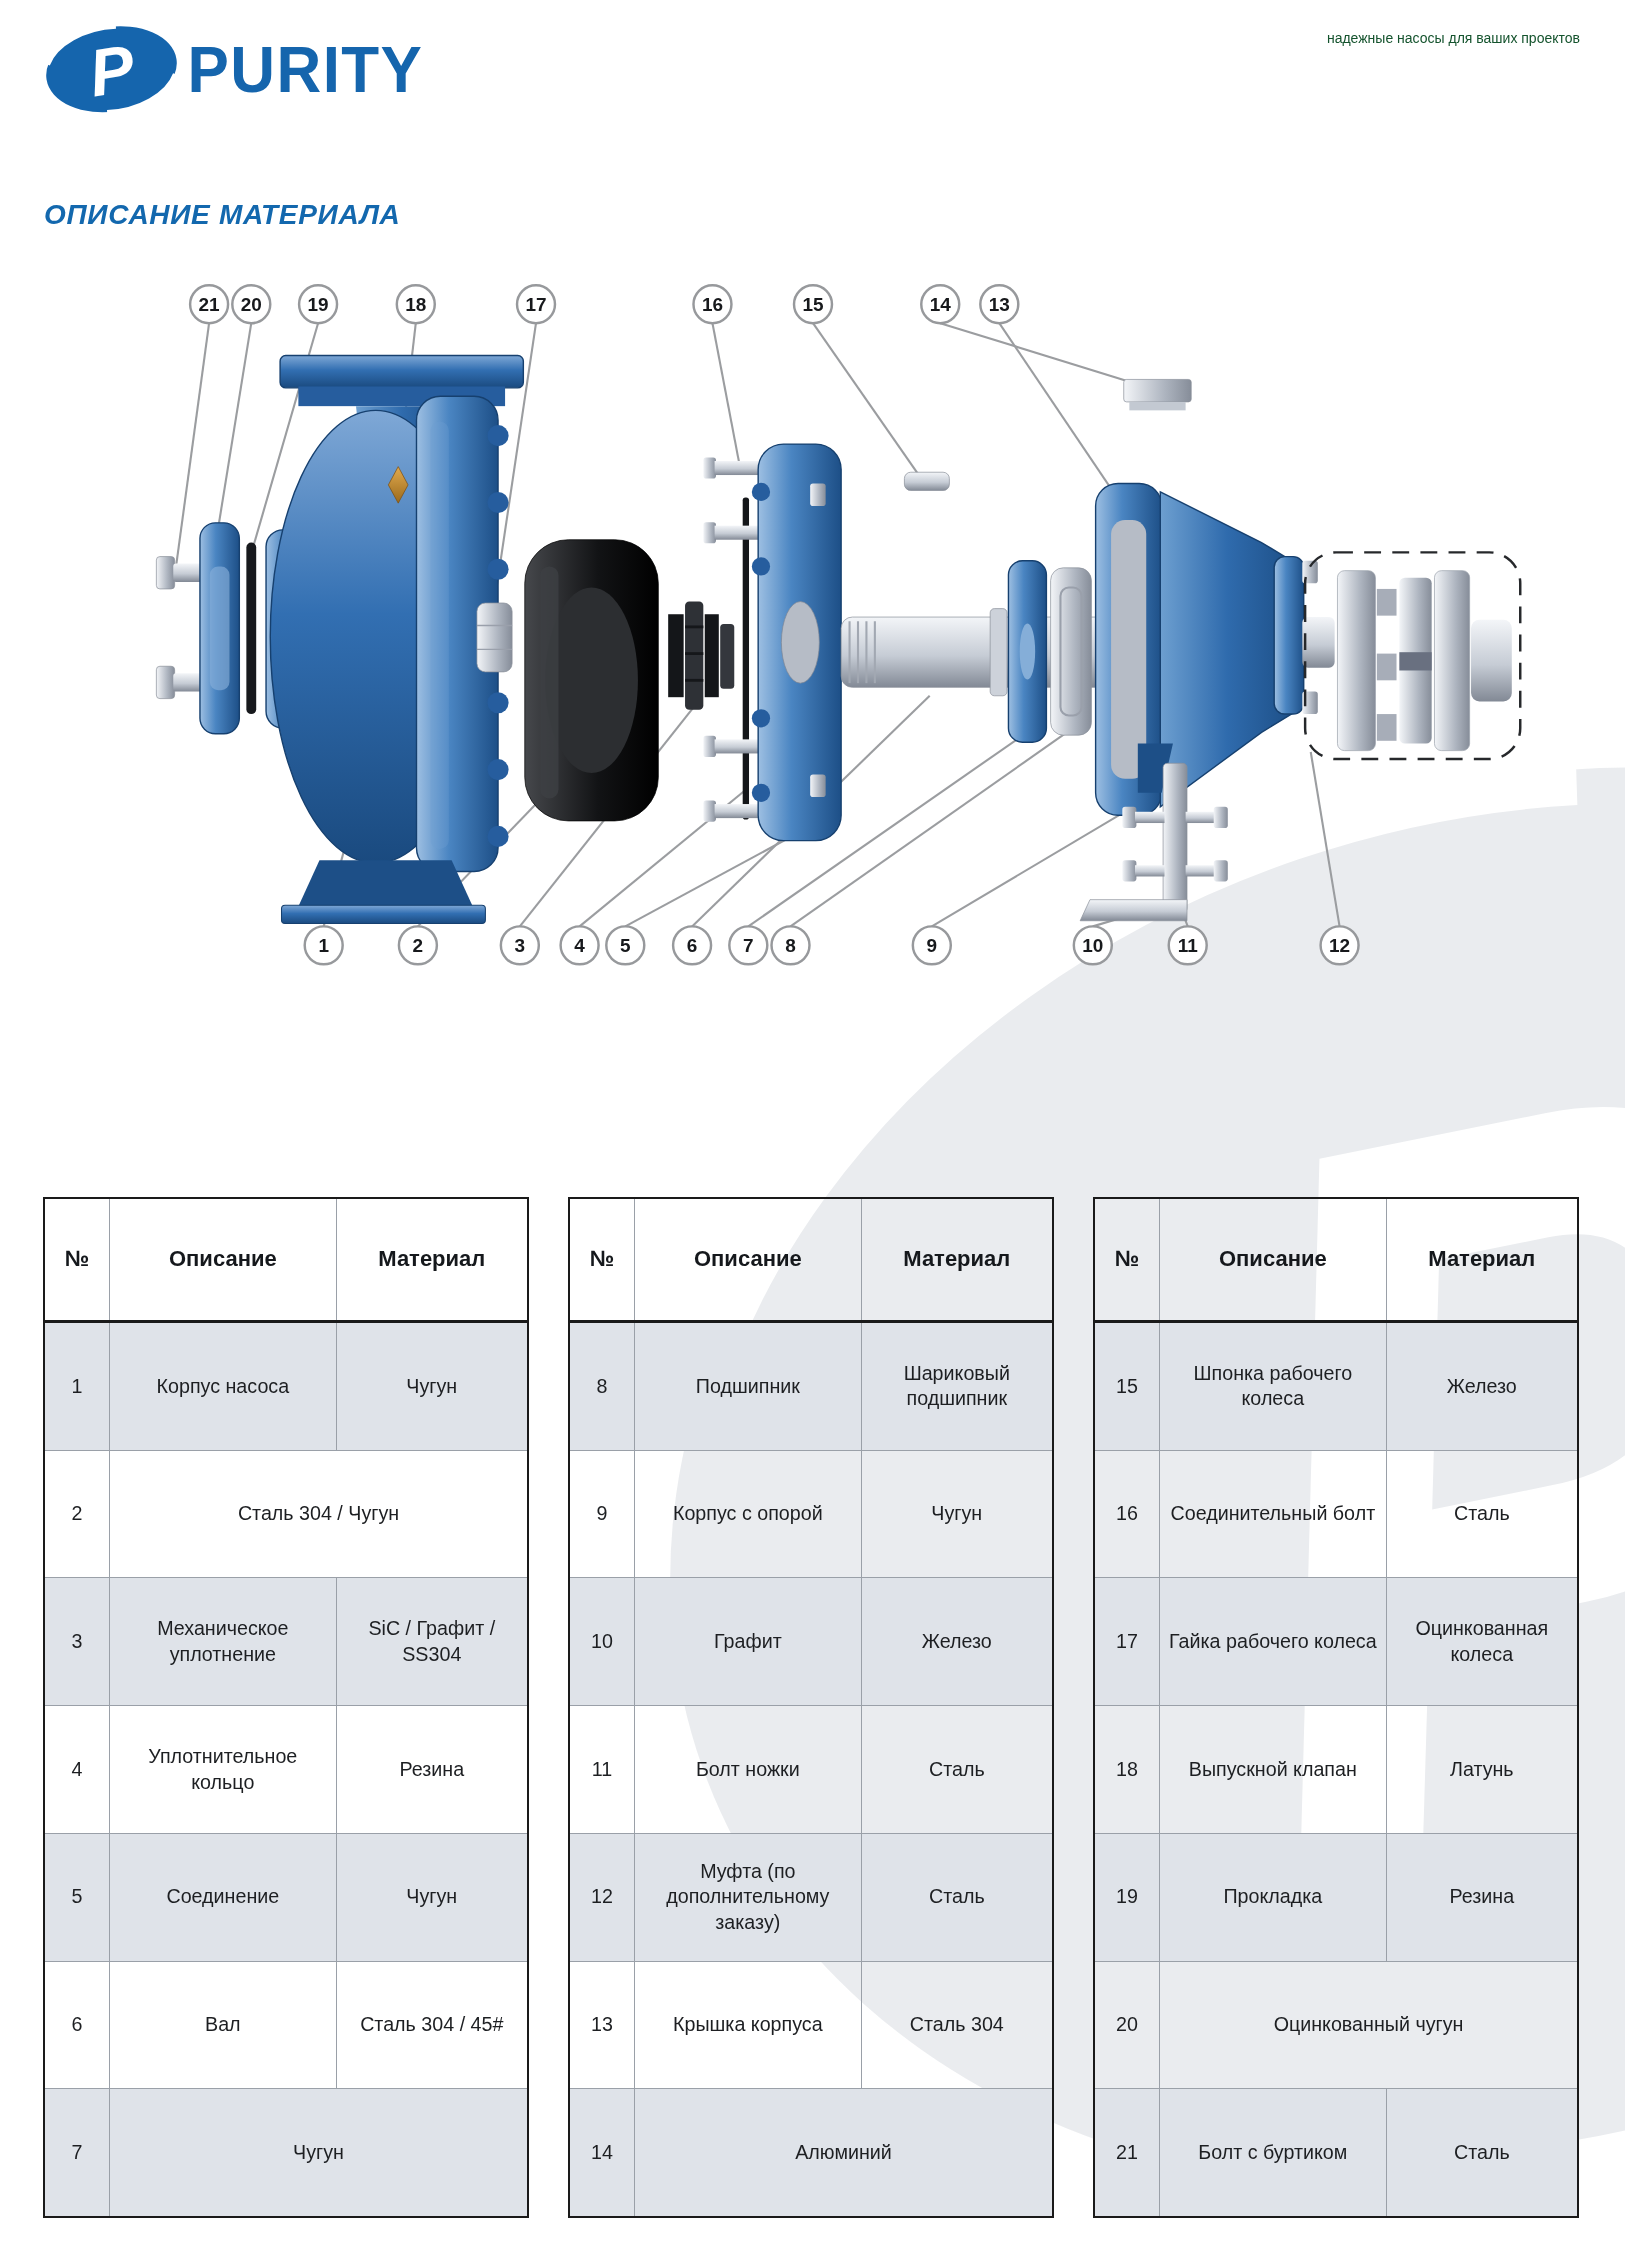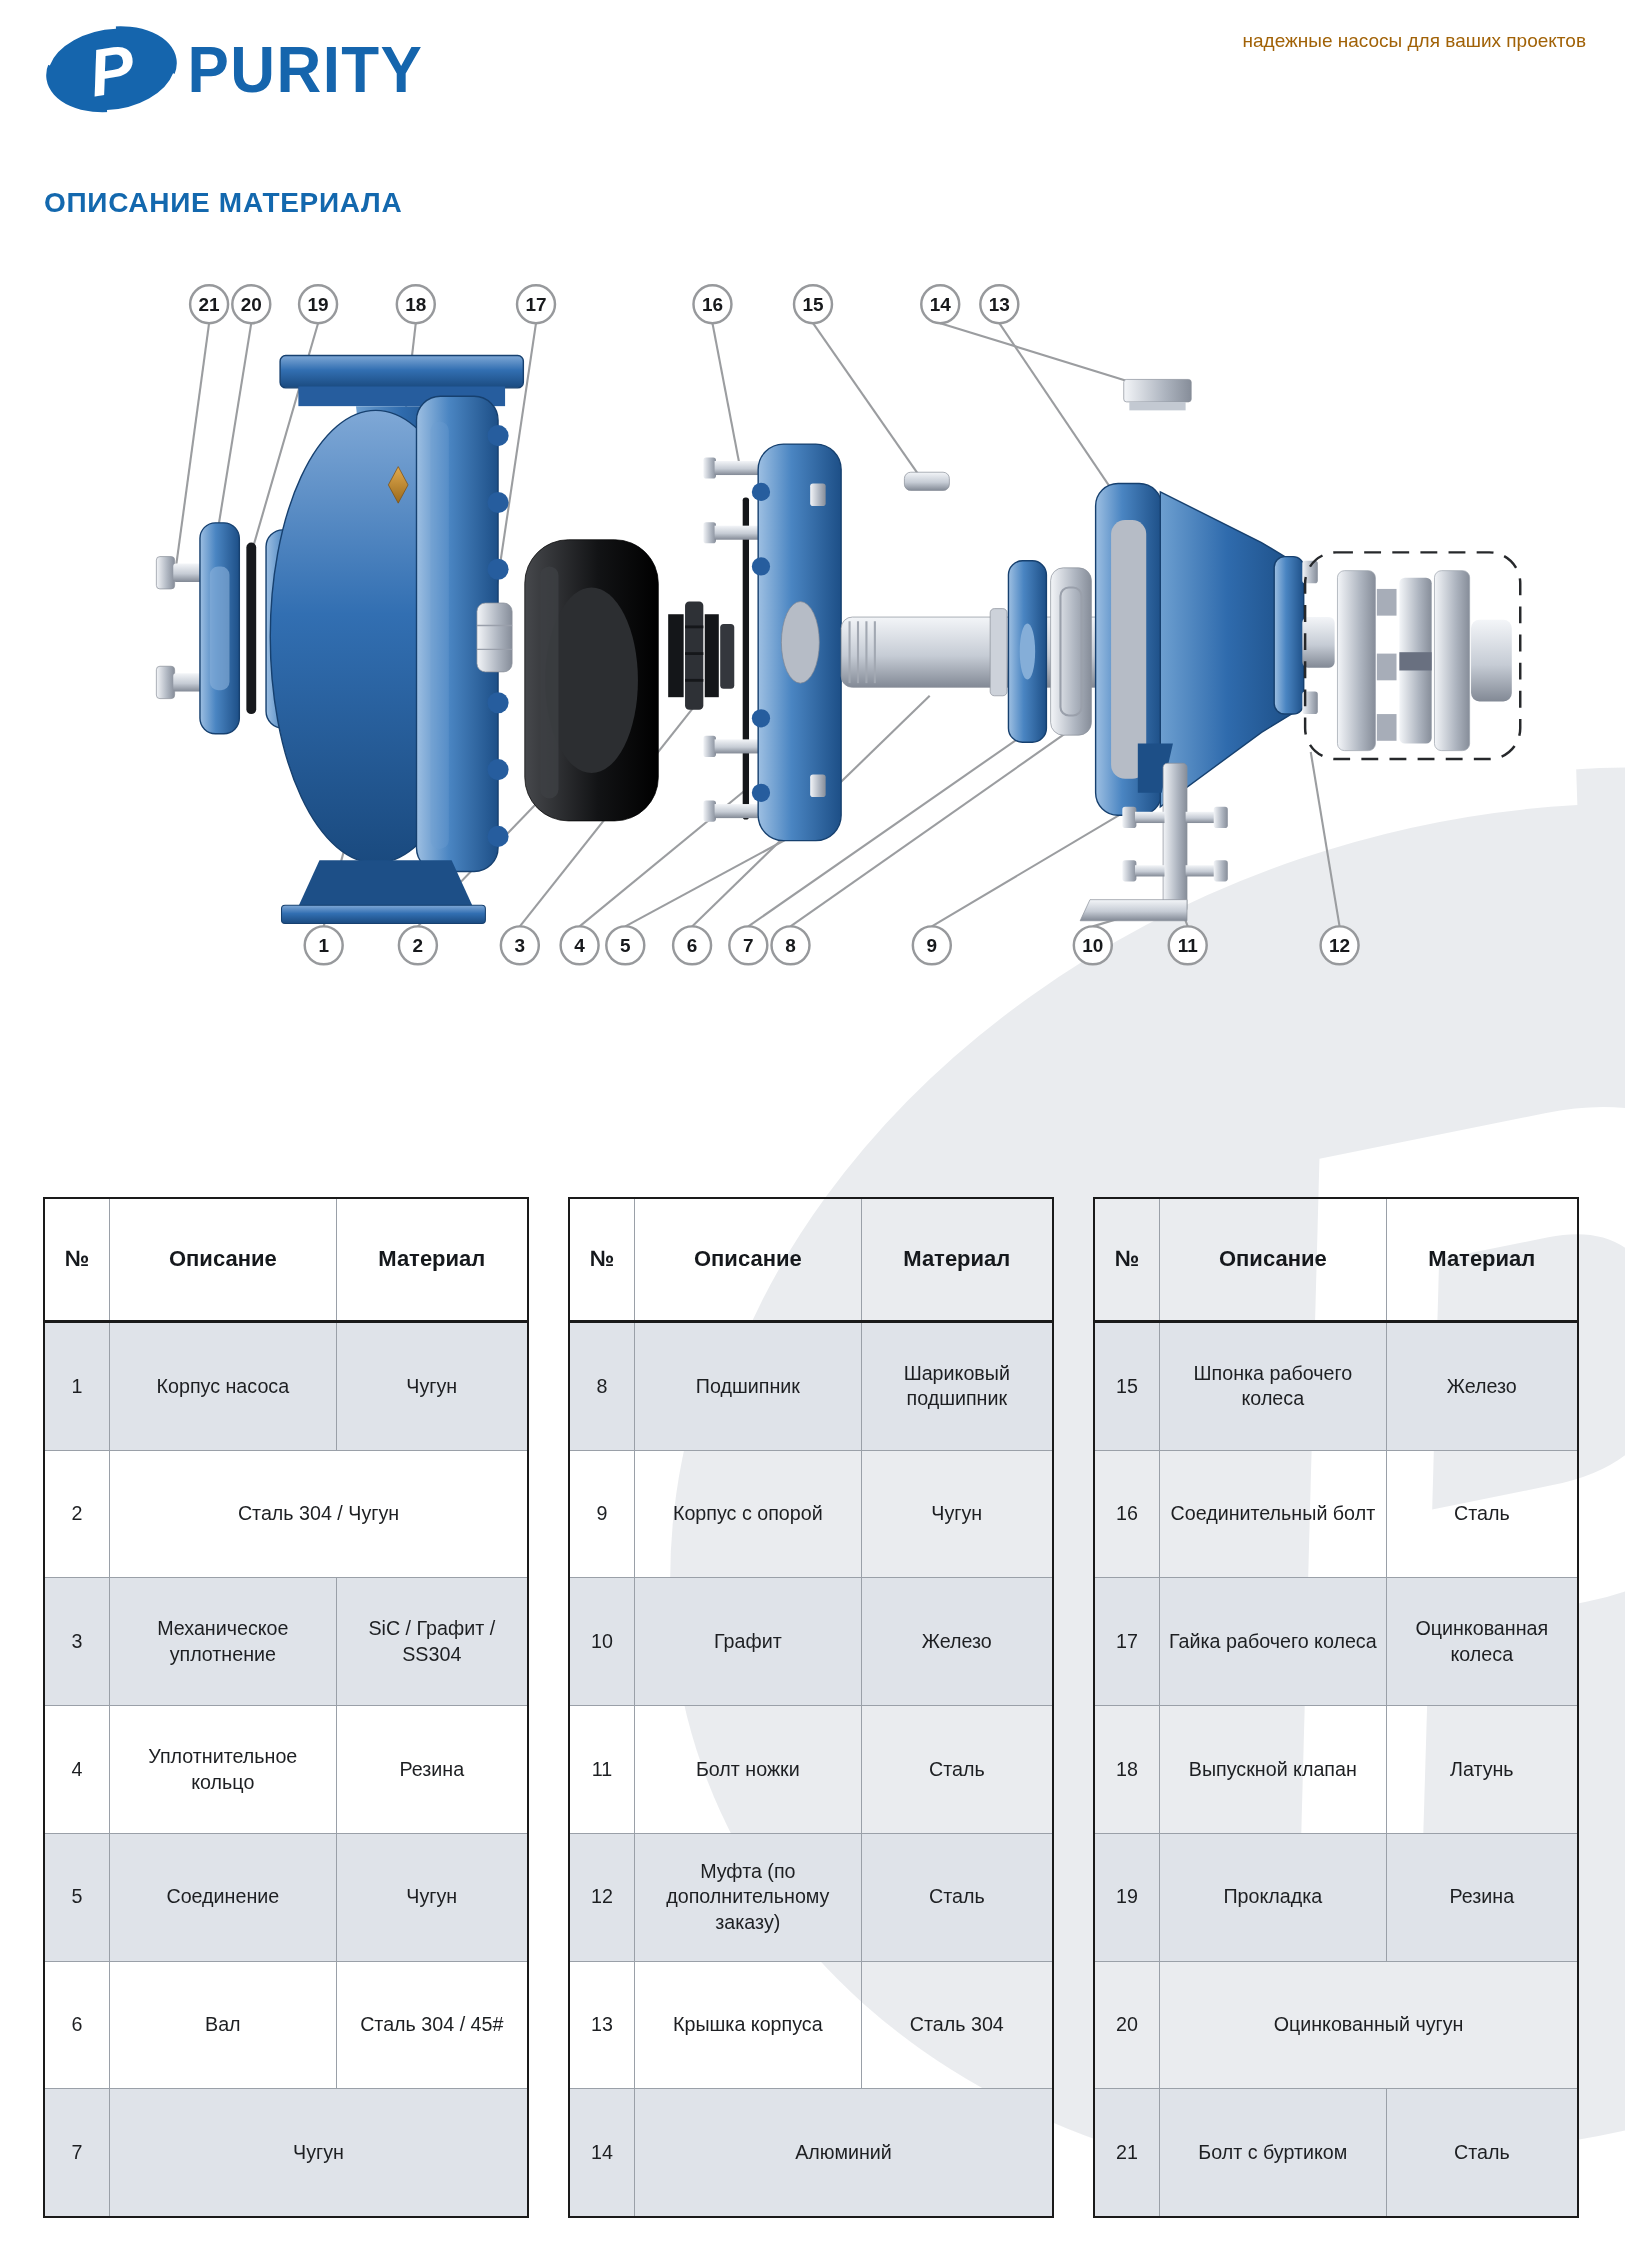"надежные насосы для ваших проектов" .tagline { color: #a16207 -> #14532d; font-size: 19px -> 14px; right: 40px -> 46px }
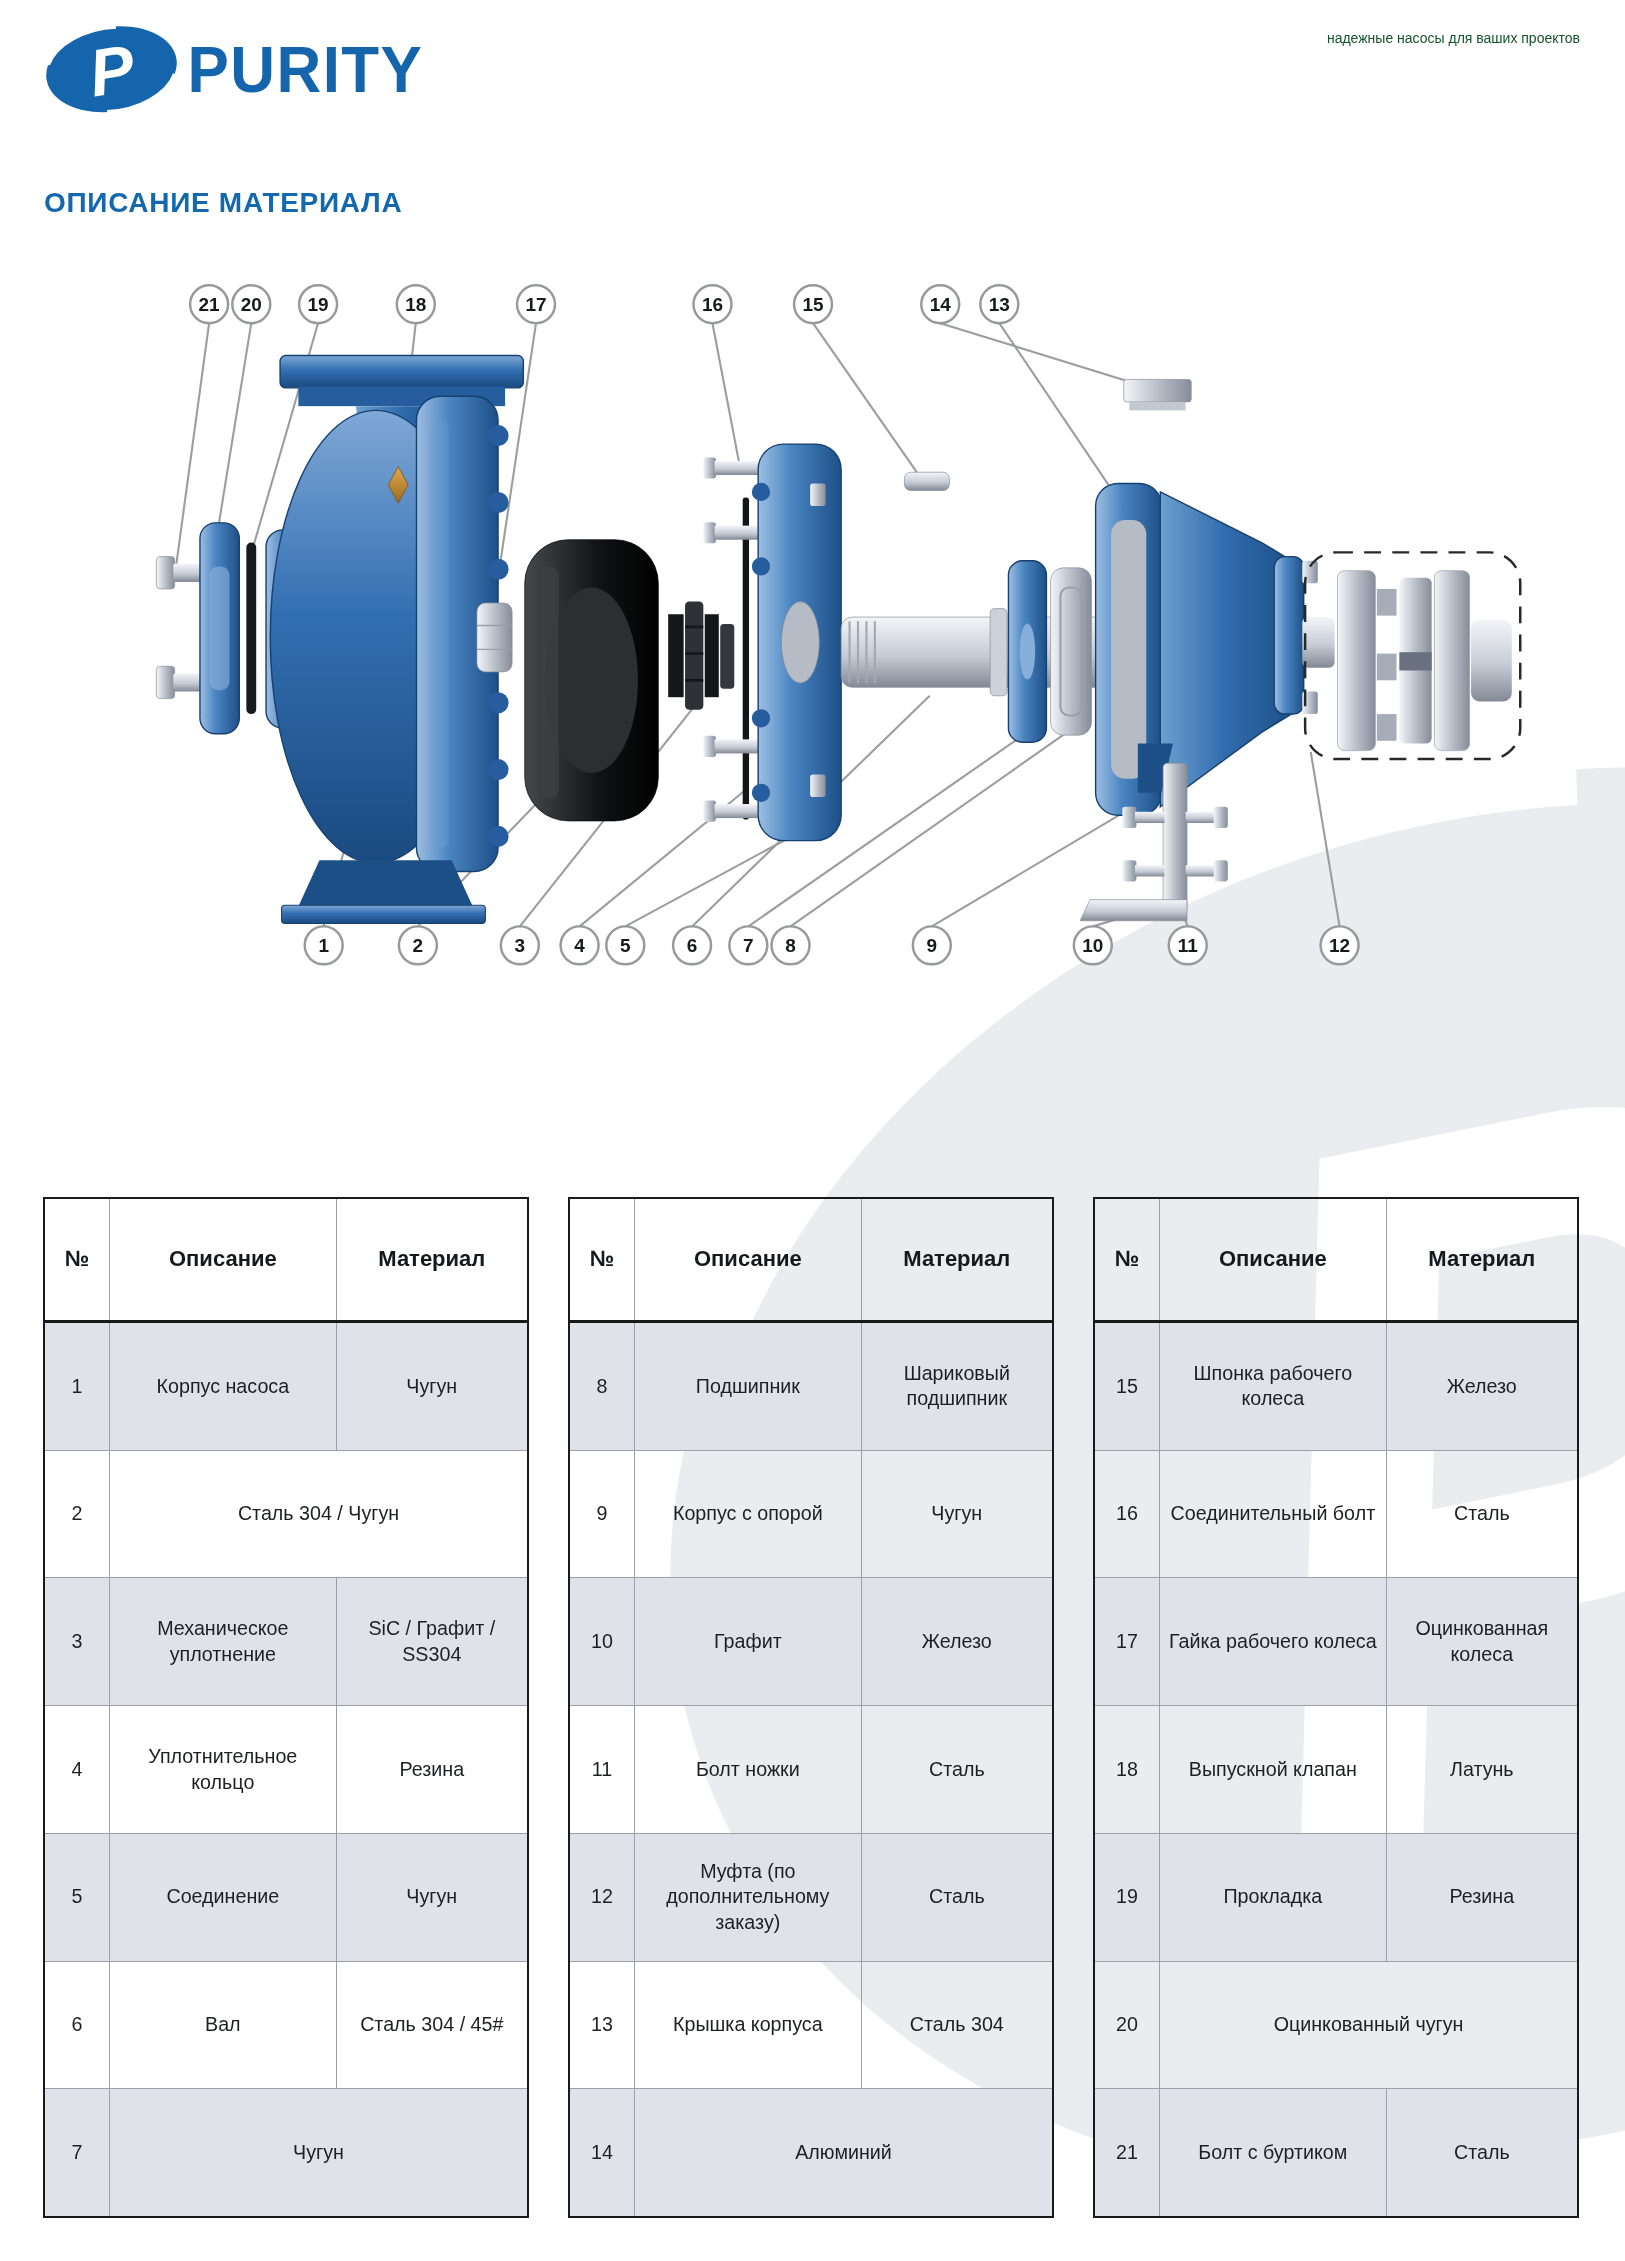"ОПИСАНИЕ МАТЕРИАЛА" .page-title { font-style: none -> italic; top: 187px -> 199px }
